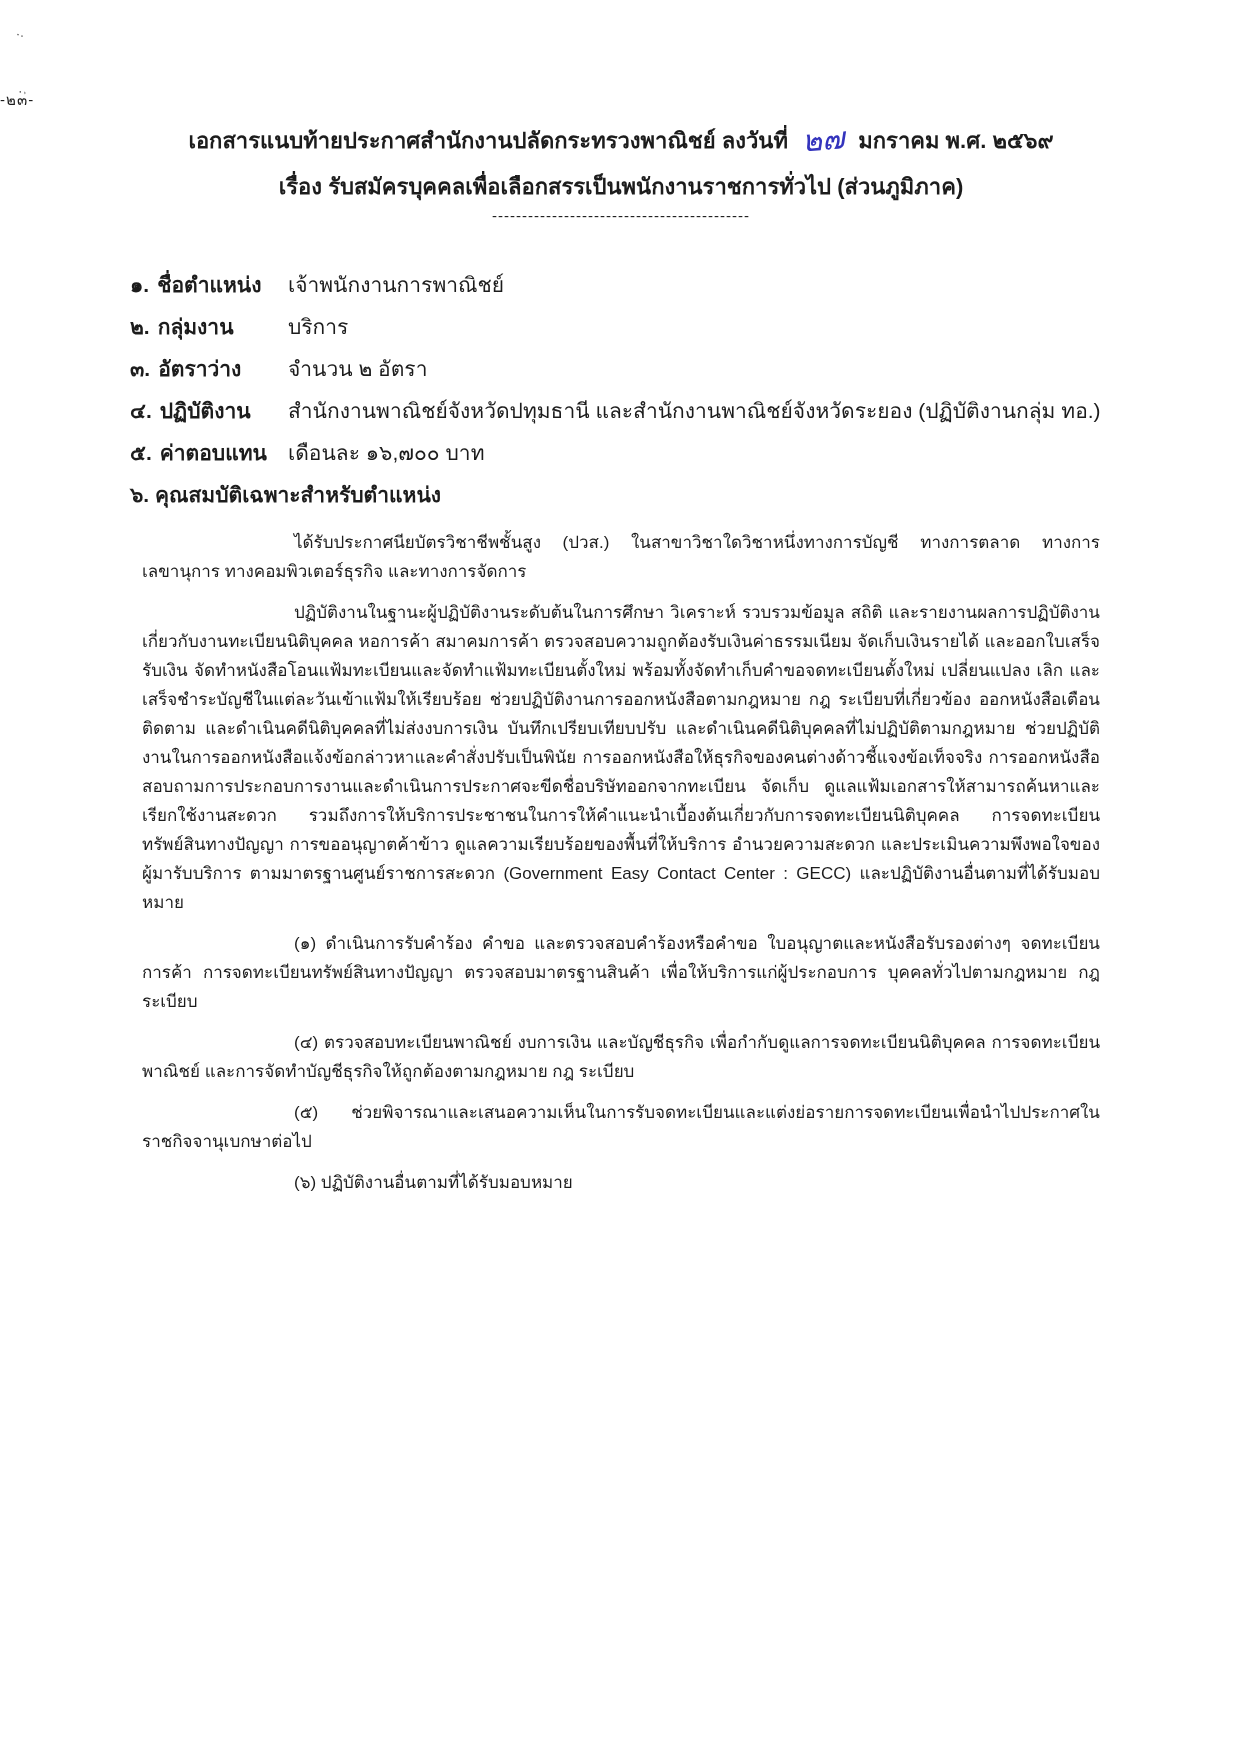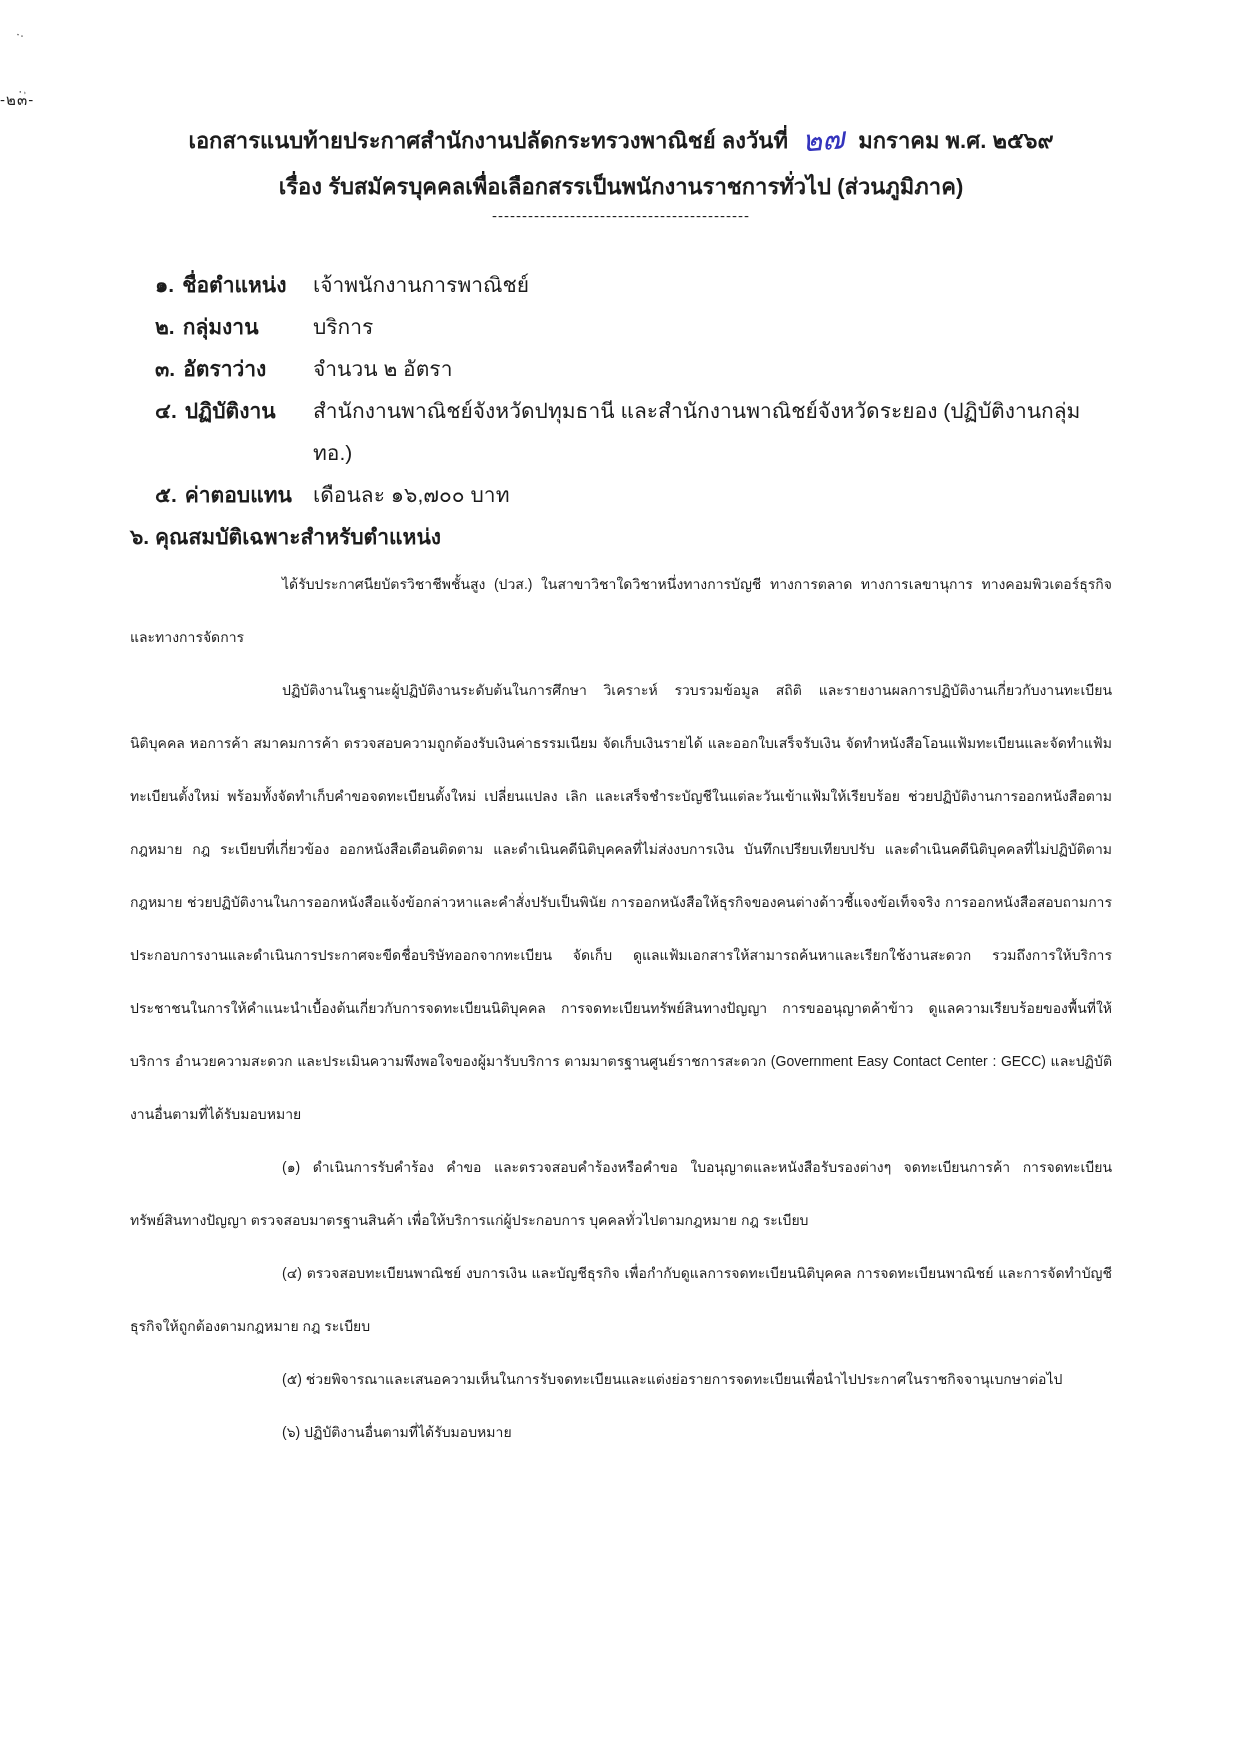"๑. ชื่อตำแหน่ง" .field-label { margin-left: 25px -> none }
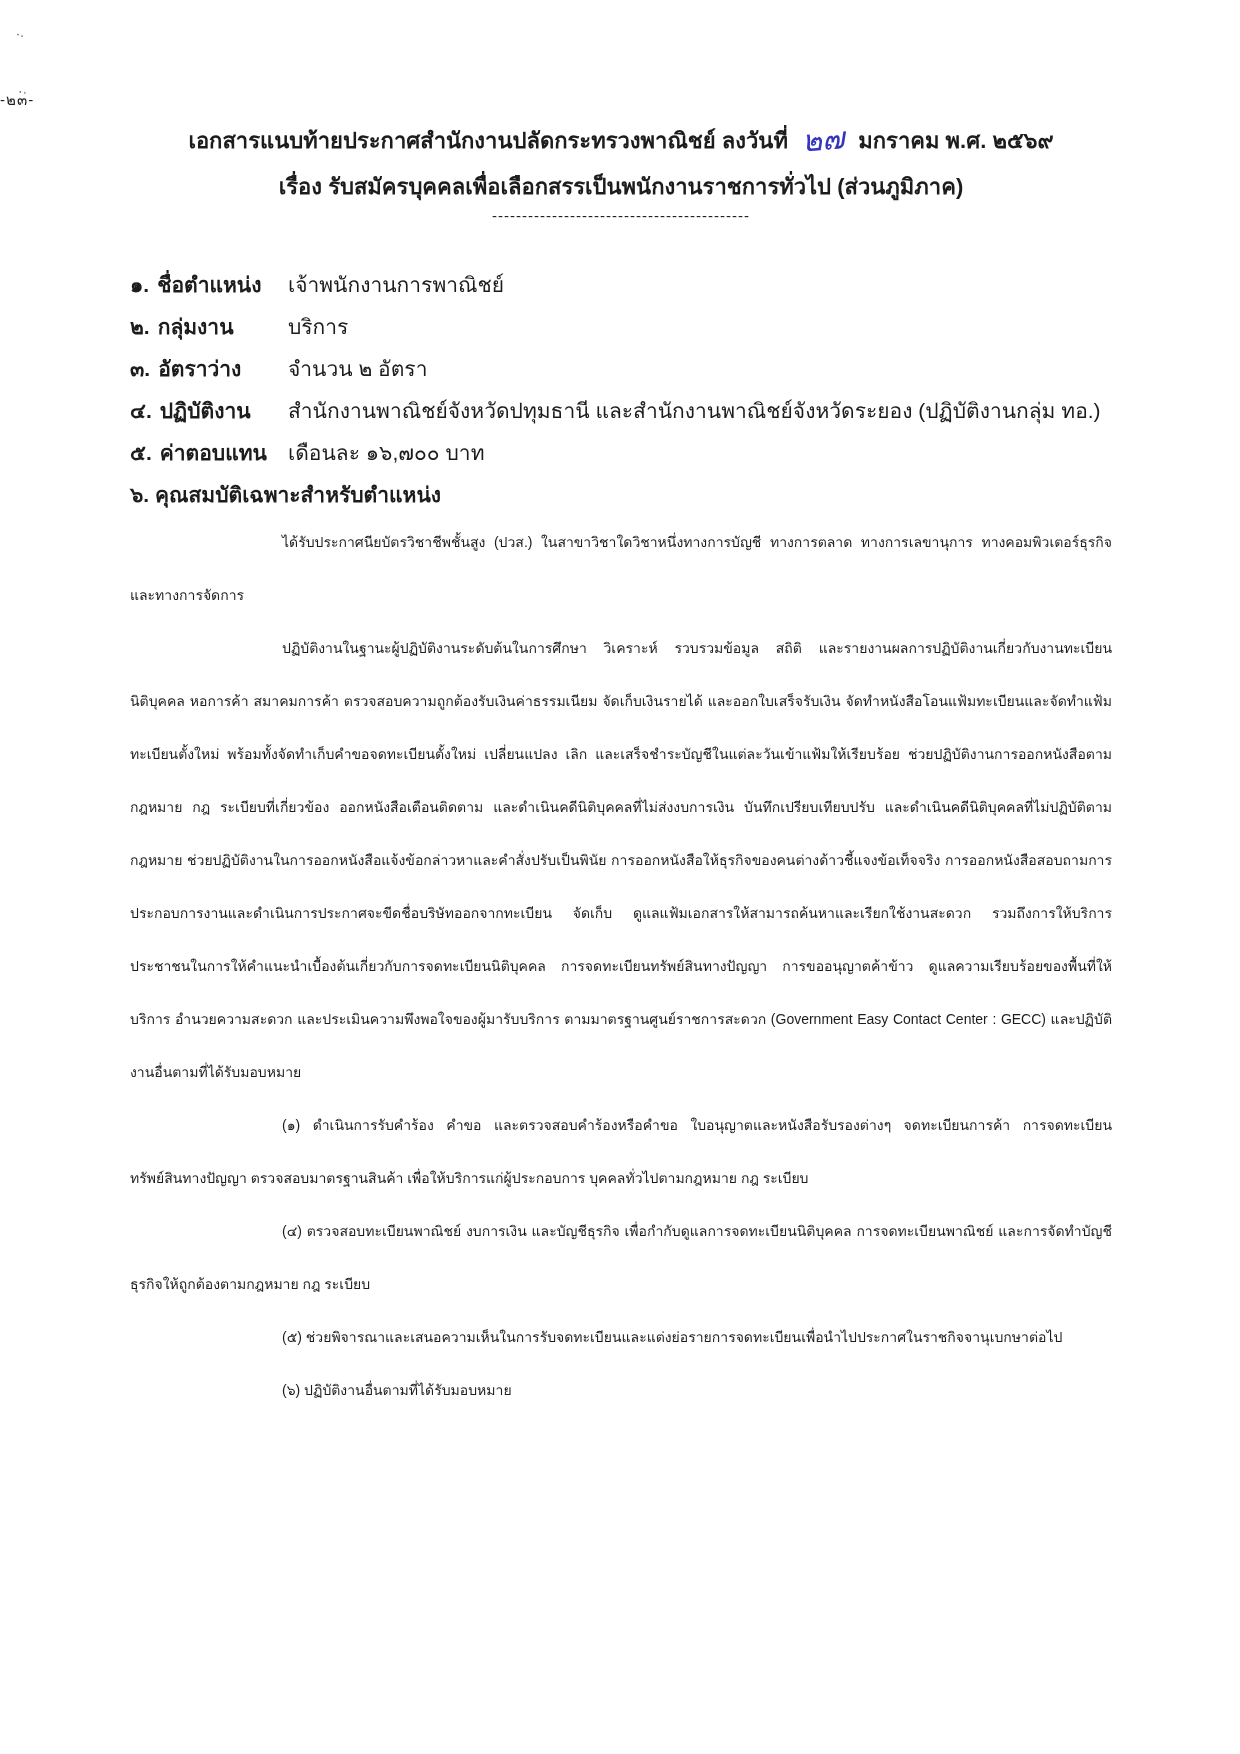"ได้รับประกาศนียบัตรวิชาชีพชั้นสูง (ปวส.)" .para { font-size: 14px -> 17px; line-height: 53px -> 29px; margin: 0 -> 12px }
